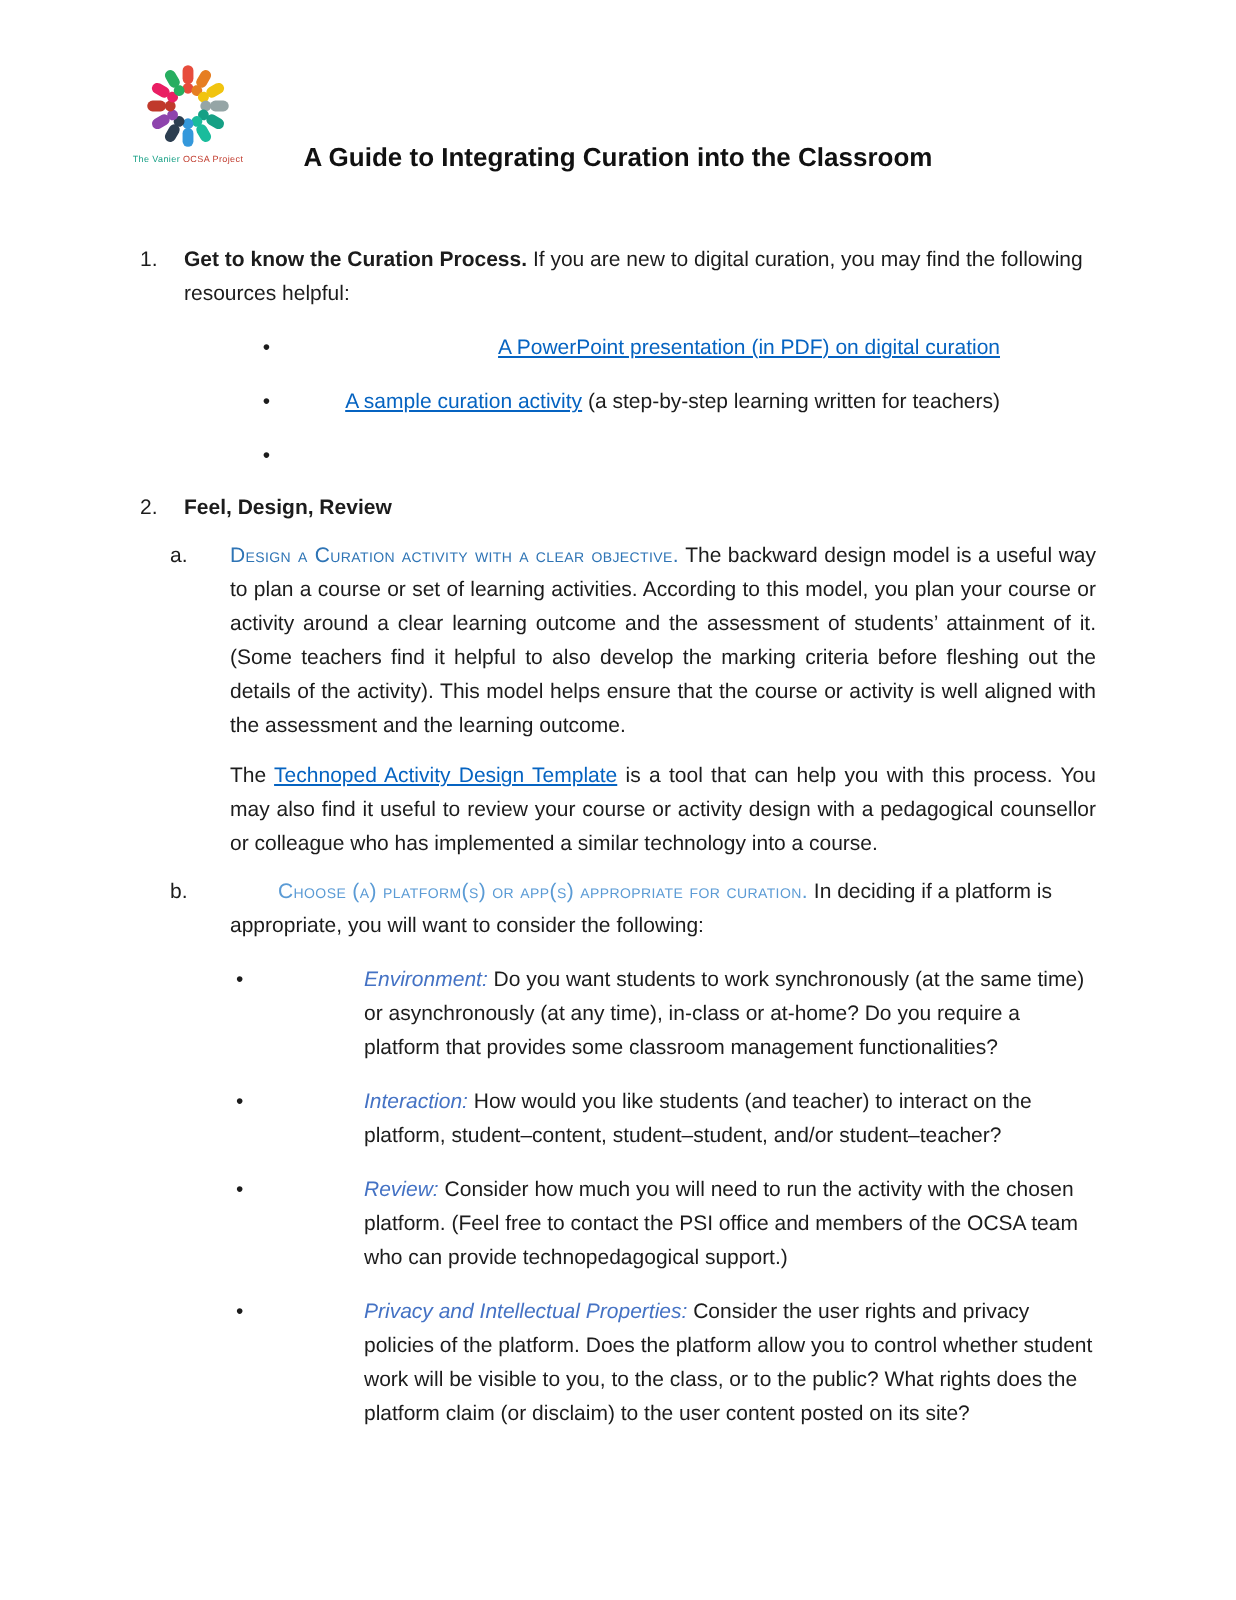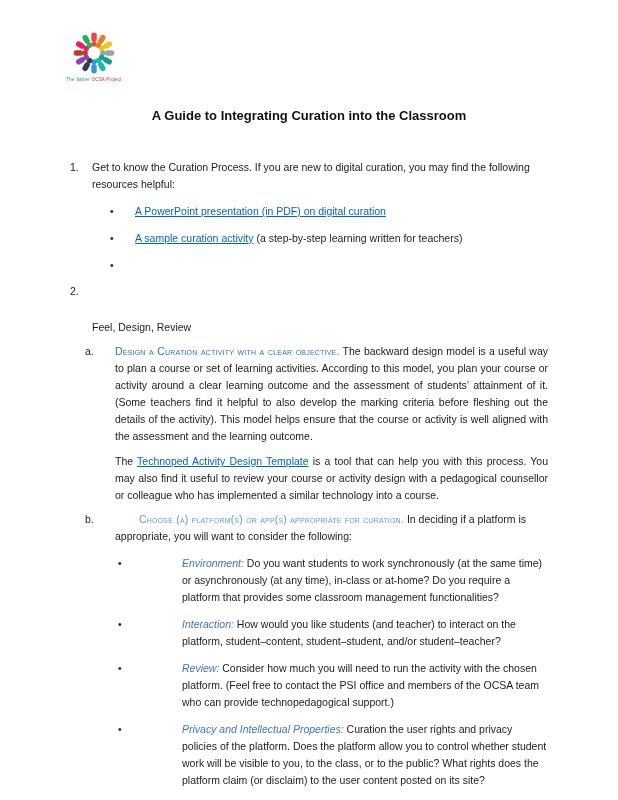"A Guide to Integrating Curation" .content { padding: 107px 70px 0 70px -> 70px 70px 0 70px }
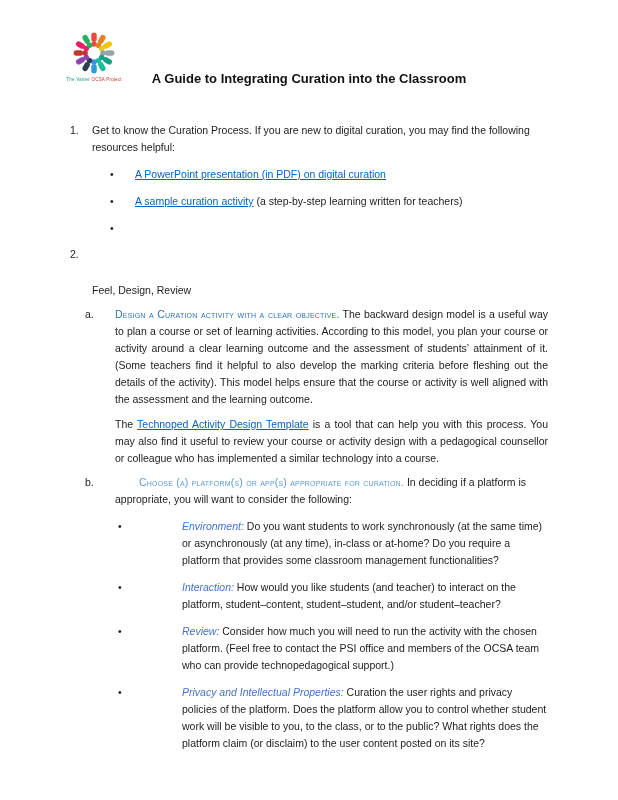"Get to know the Curation" .bold { font-weight: normal -> bold; margin-top: 36px -> none }
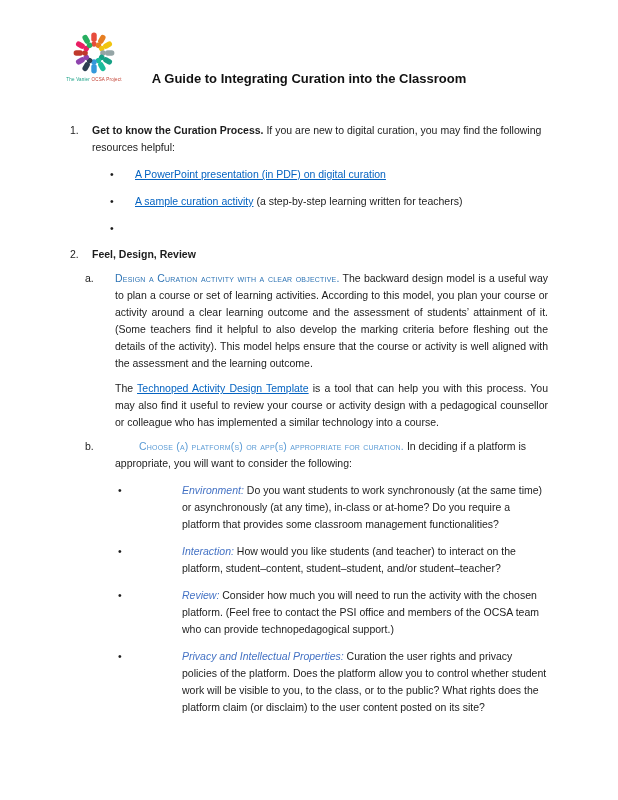"A PowerPoint presentation (in PDF)" .l1bullets { text-align: none -> right }
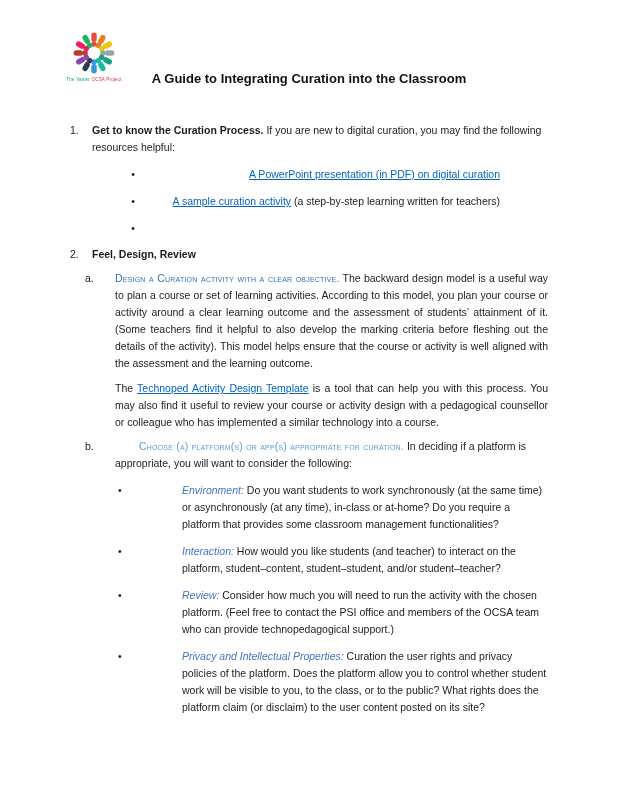"Curation the user rights and" span { text: Curation -> Consider }
